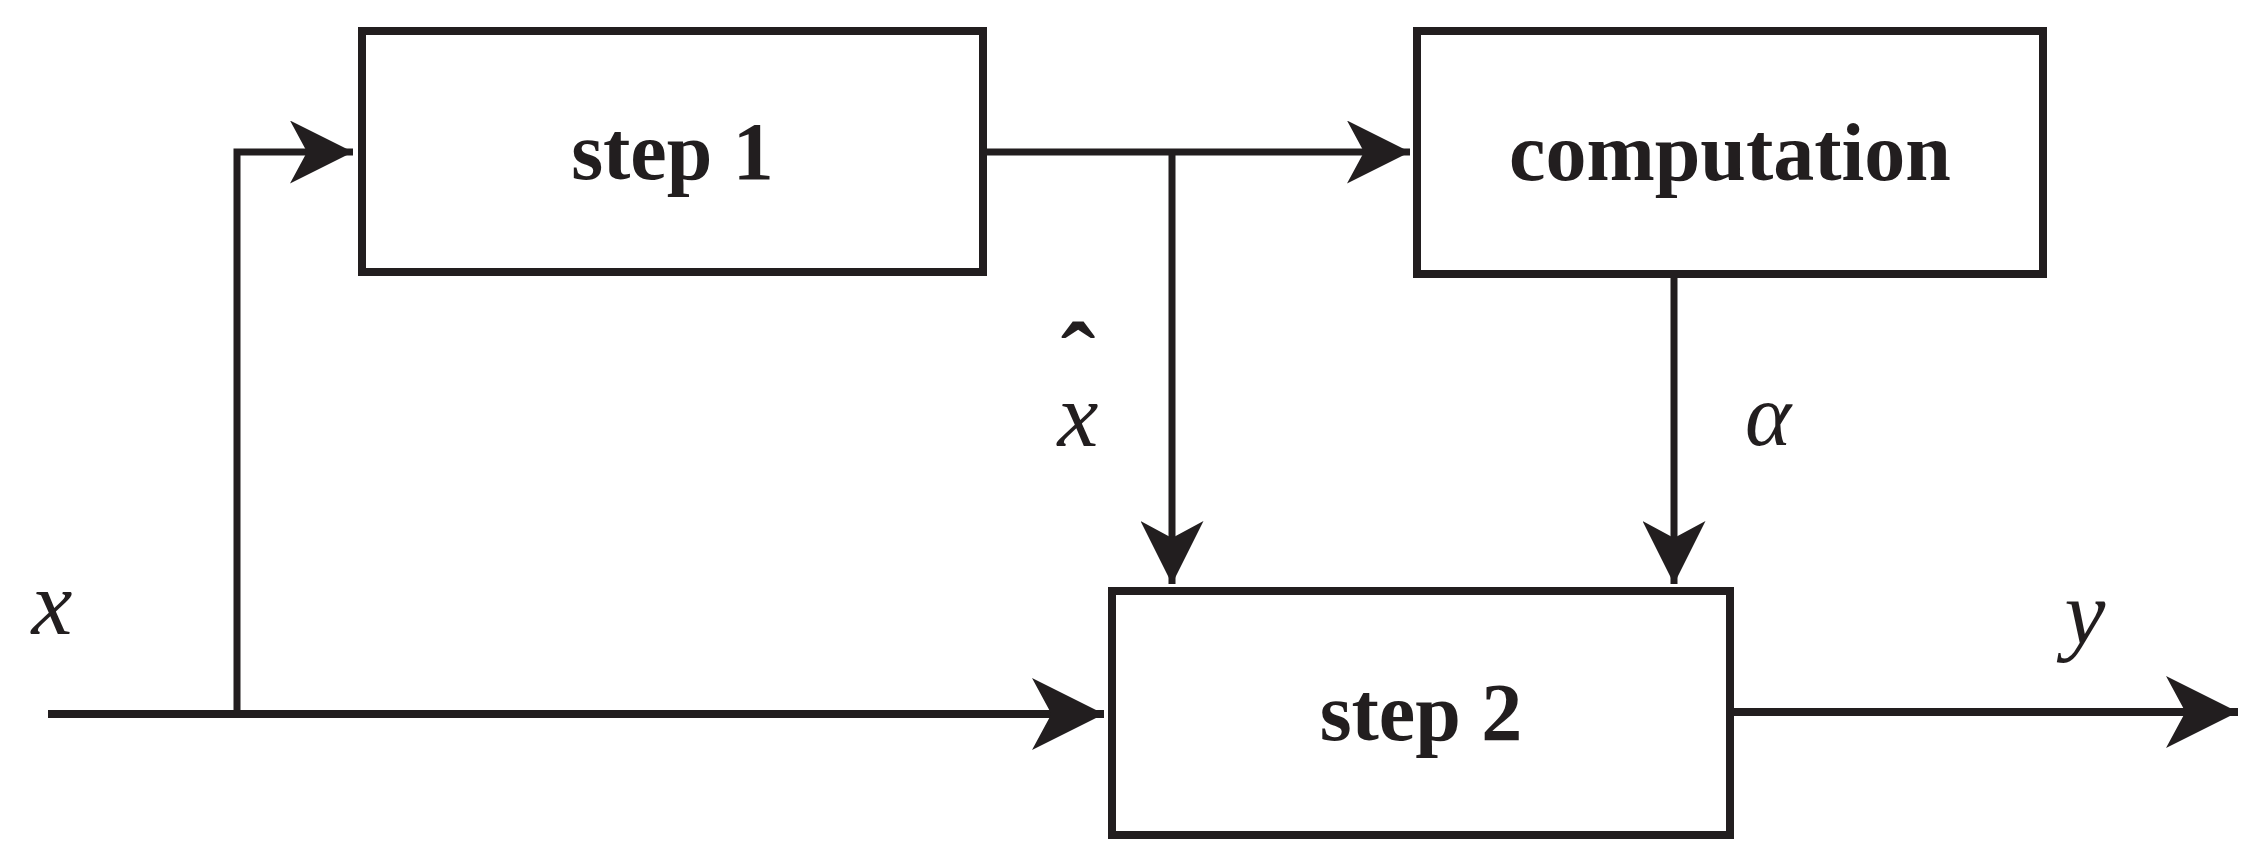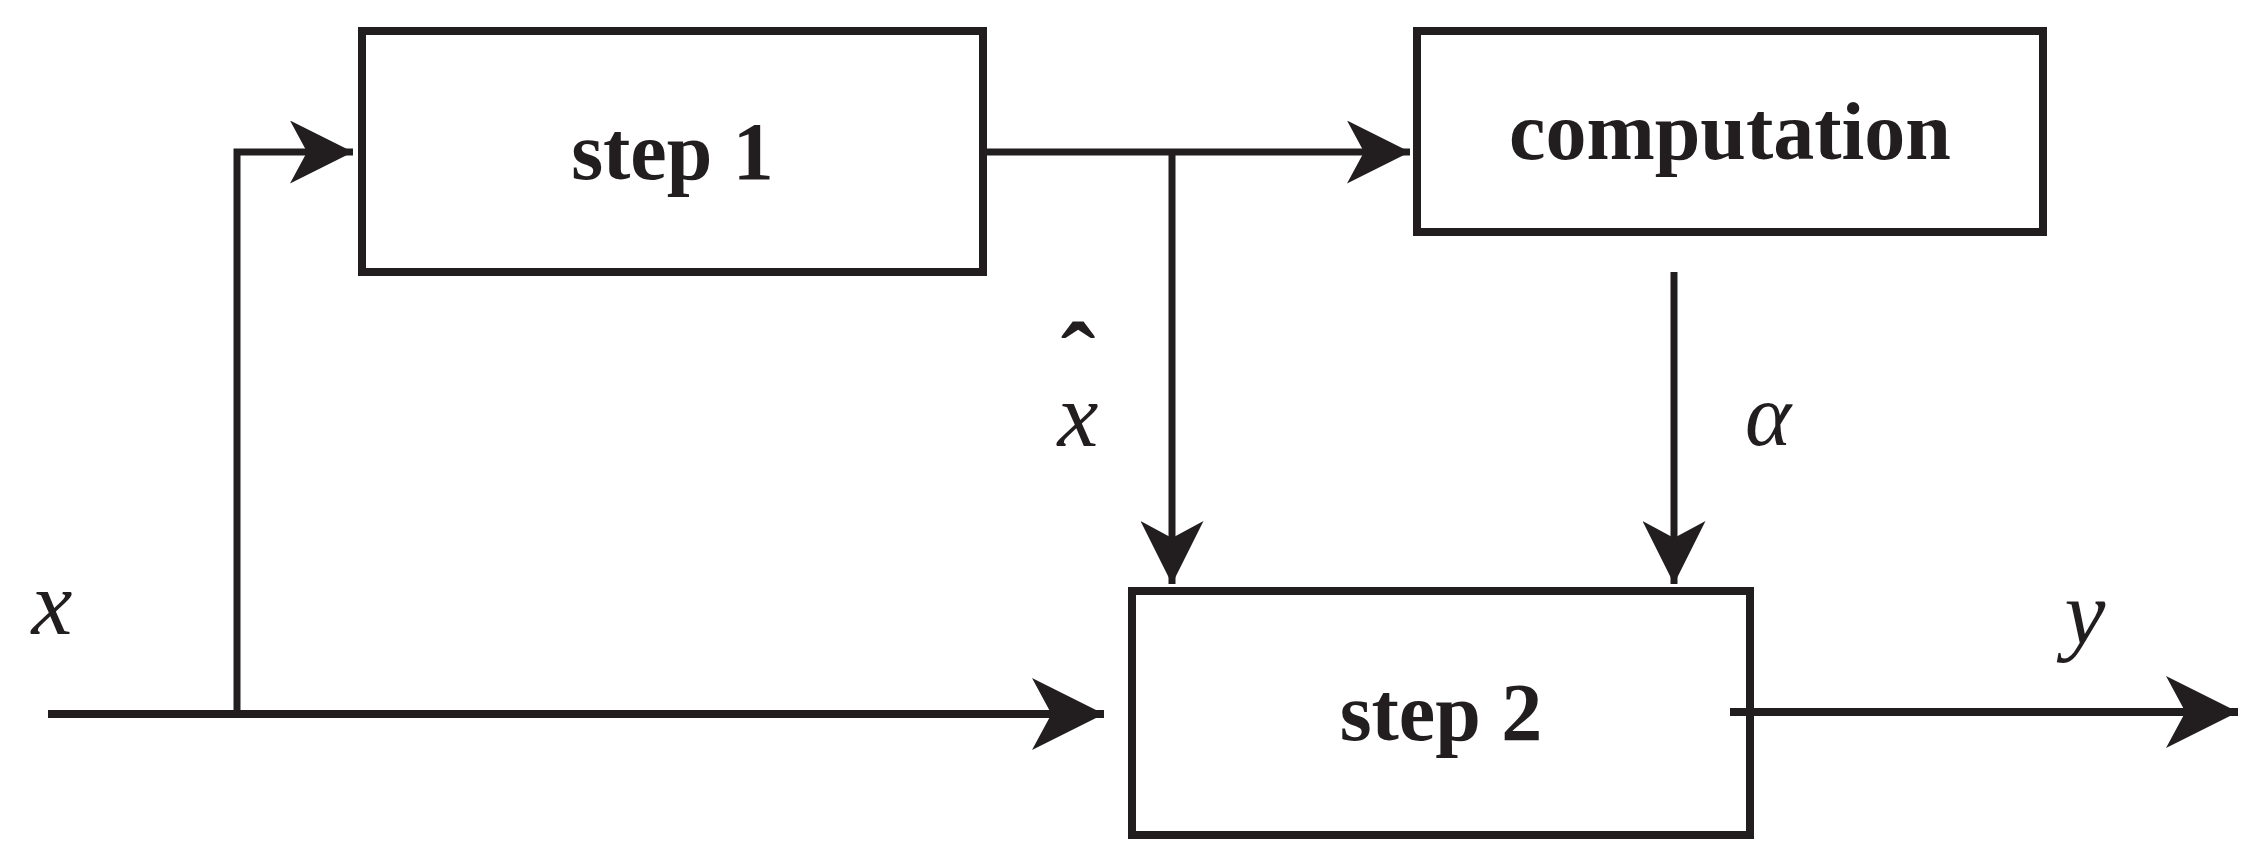"computation" #box-stats { height: 209px -> 251px }
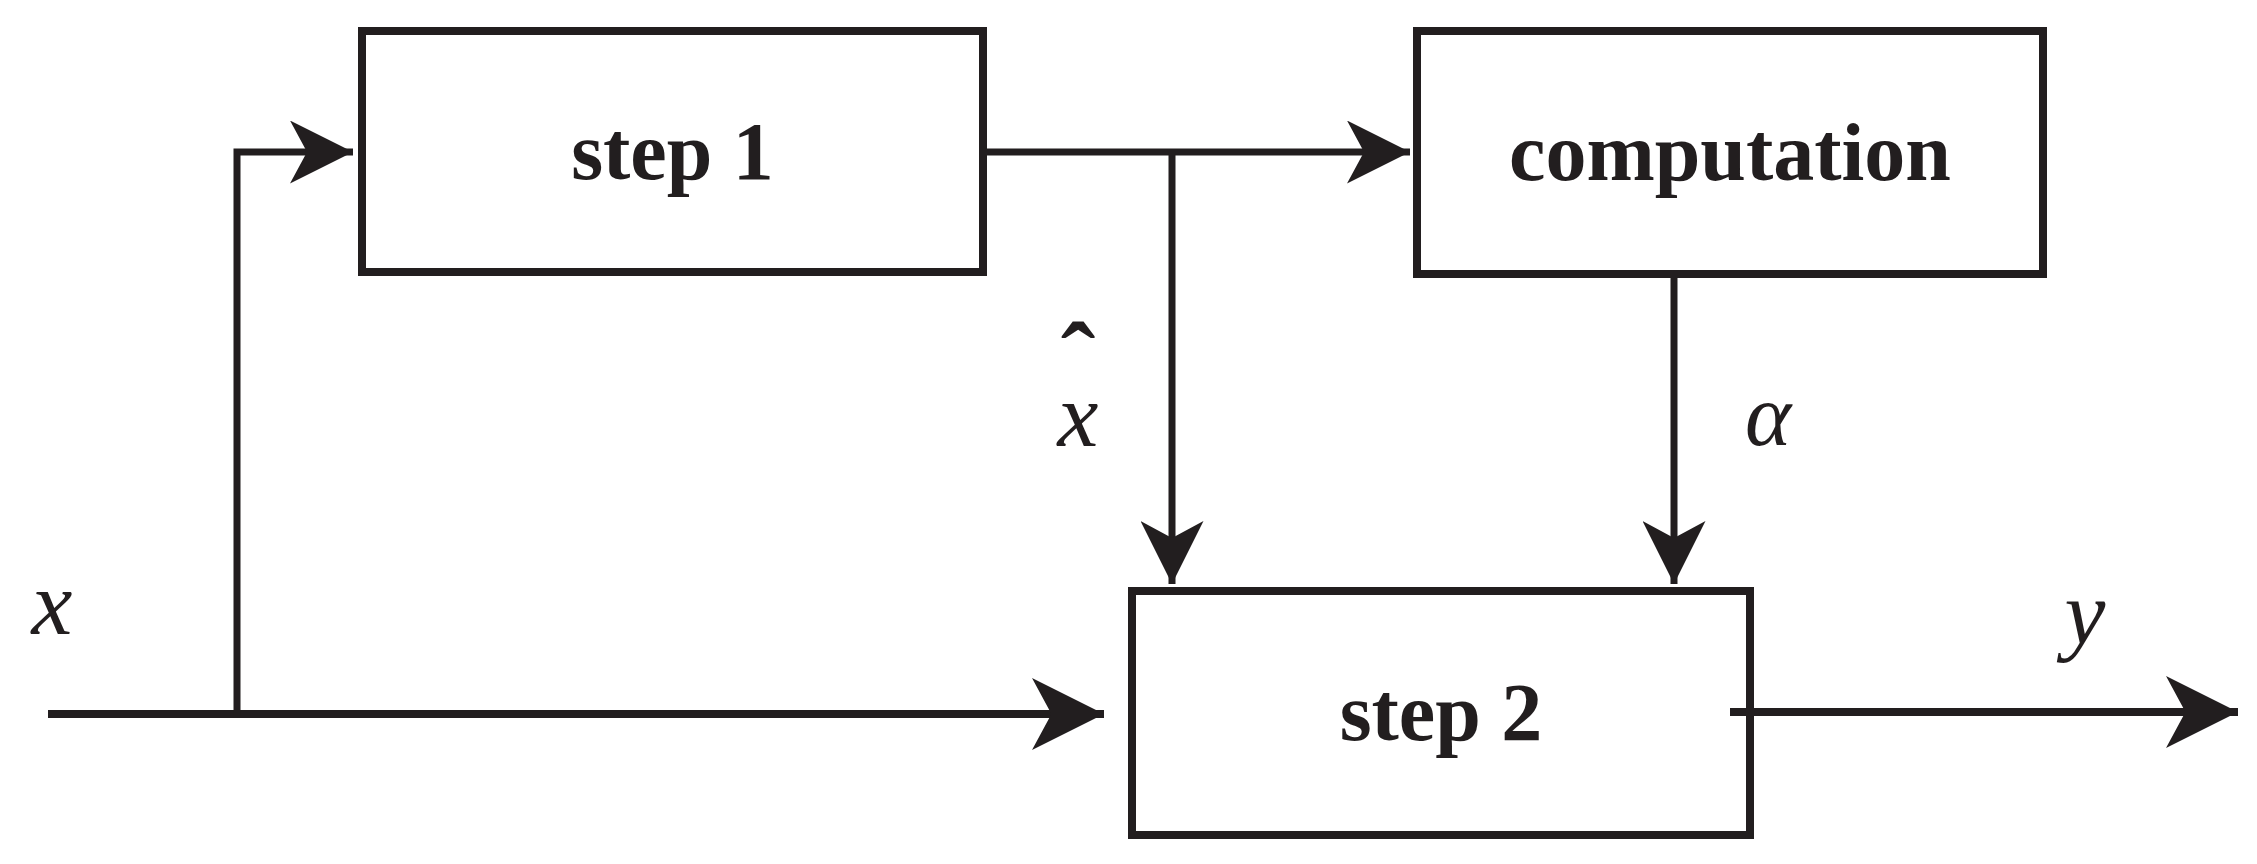"step 2" #box-step2 { margin-left: 20px -> none }
